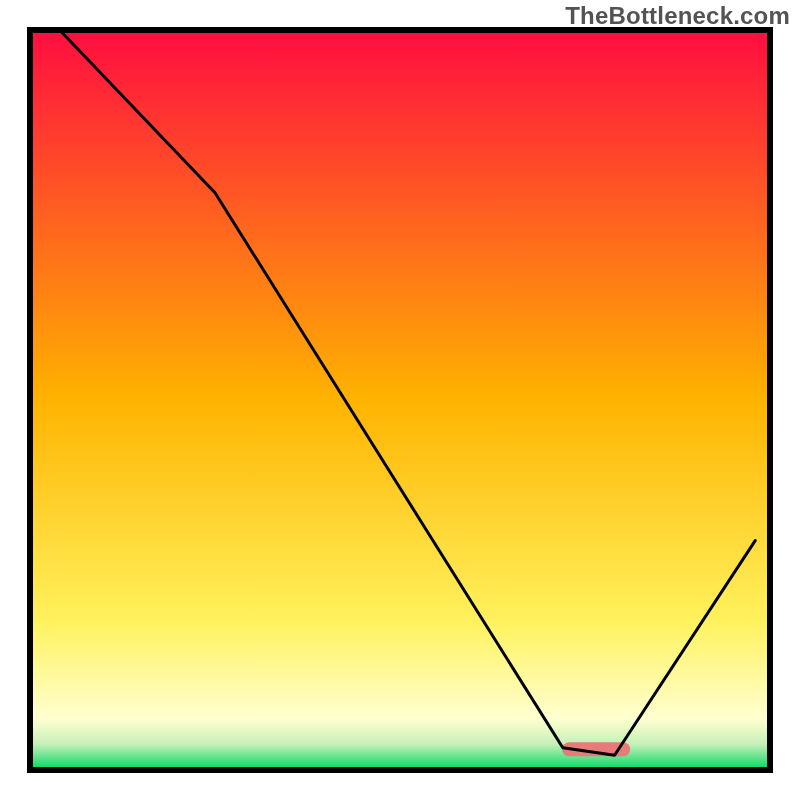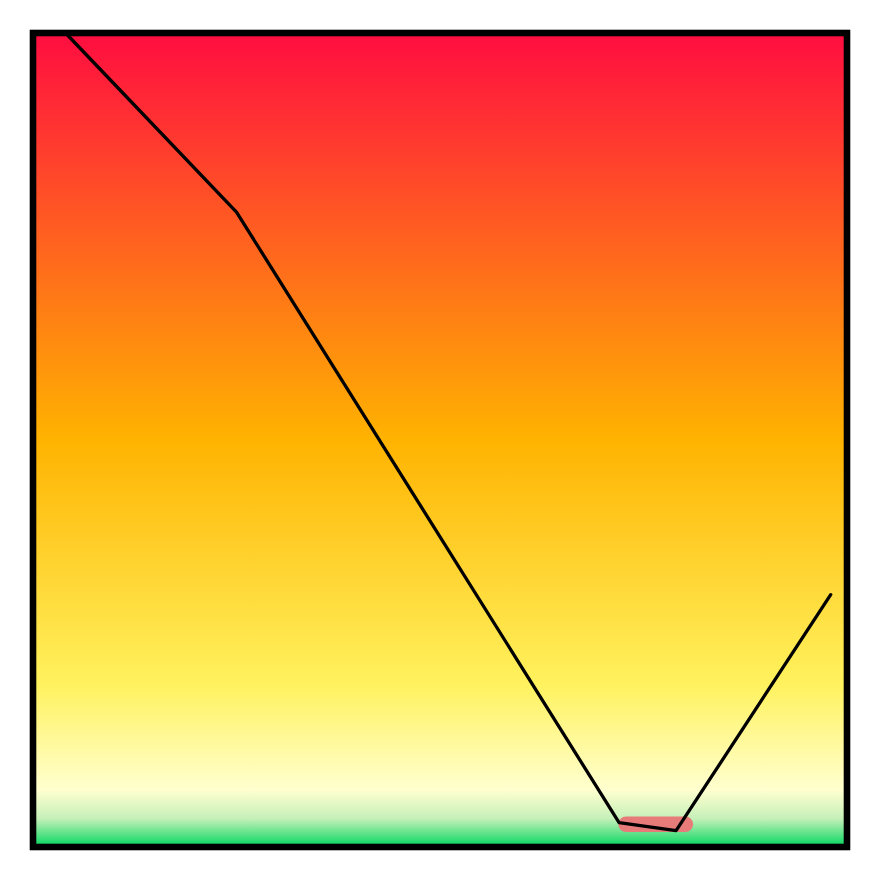"TheBottleneck.com" div.watermark { html: none -> <div>TheBottleneck.com</div> }
